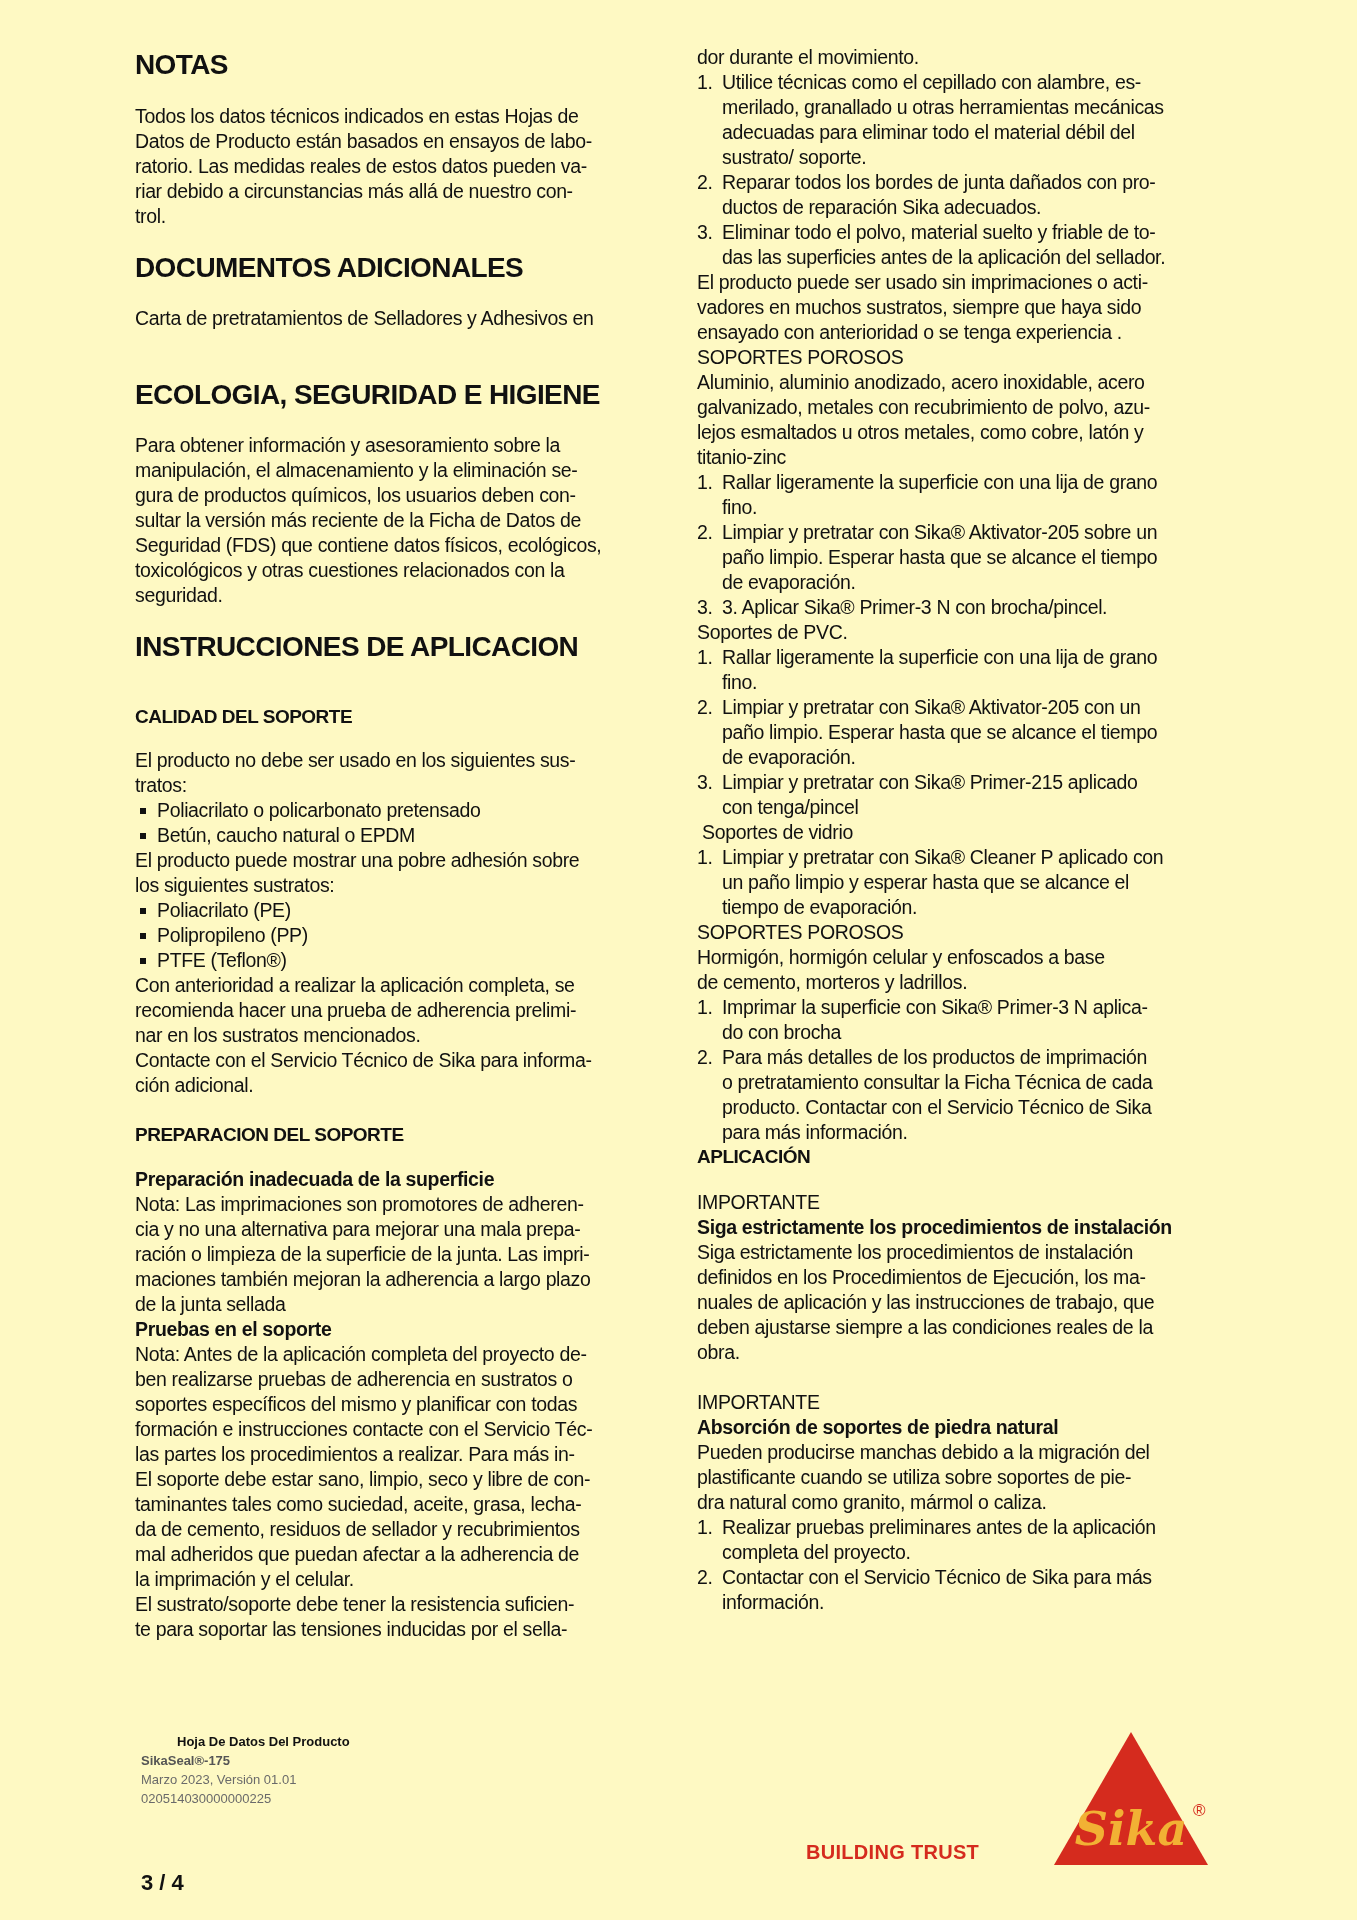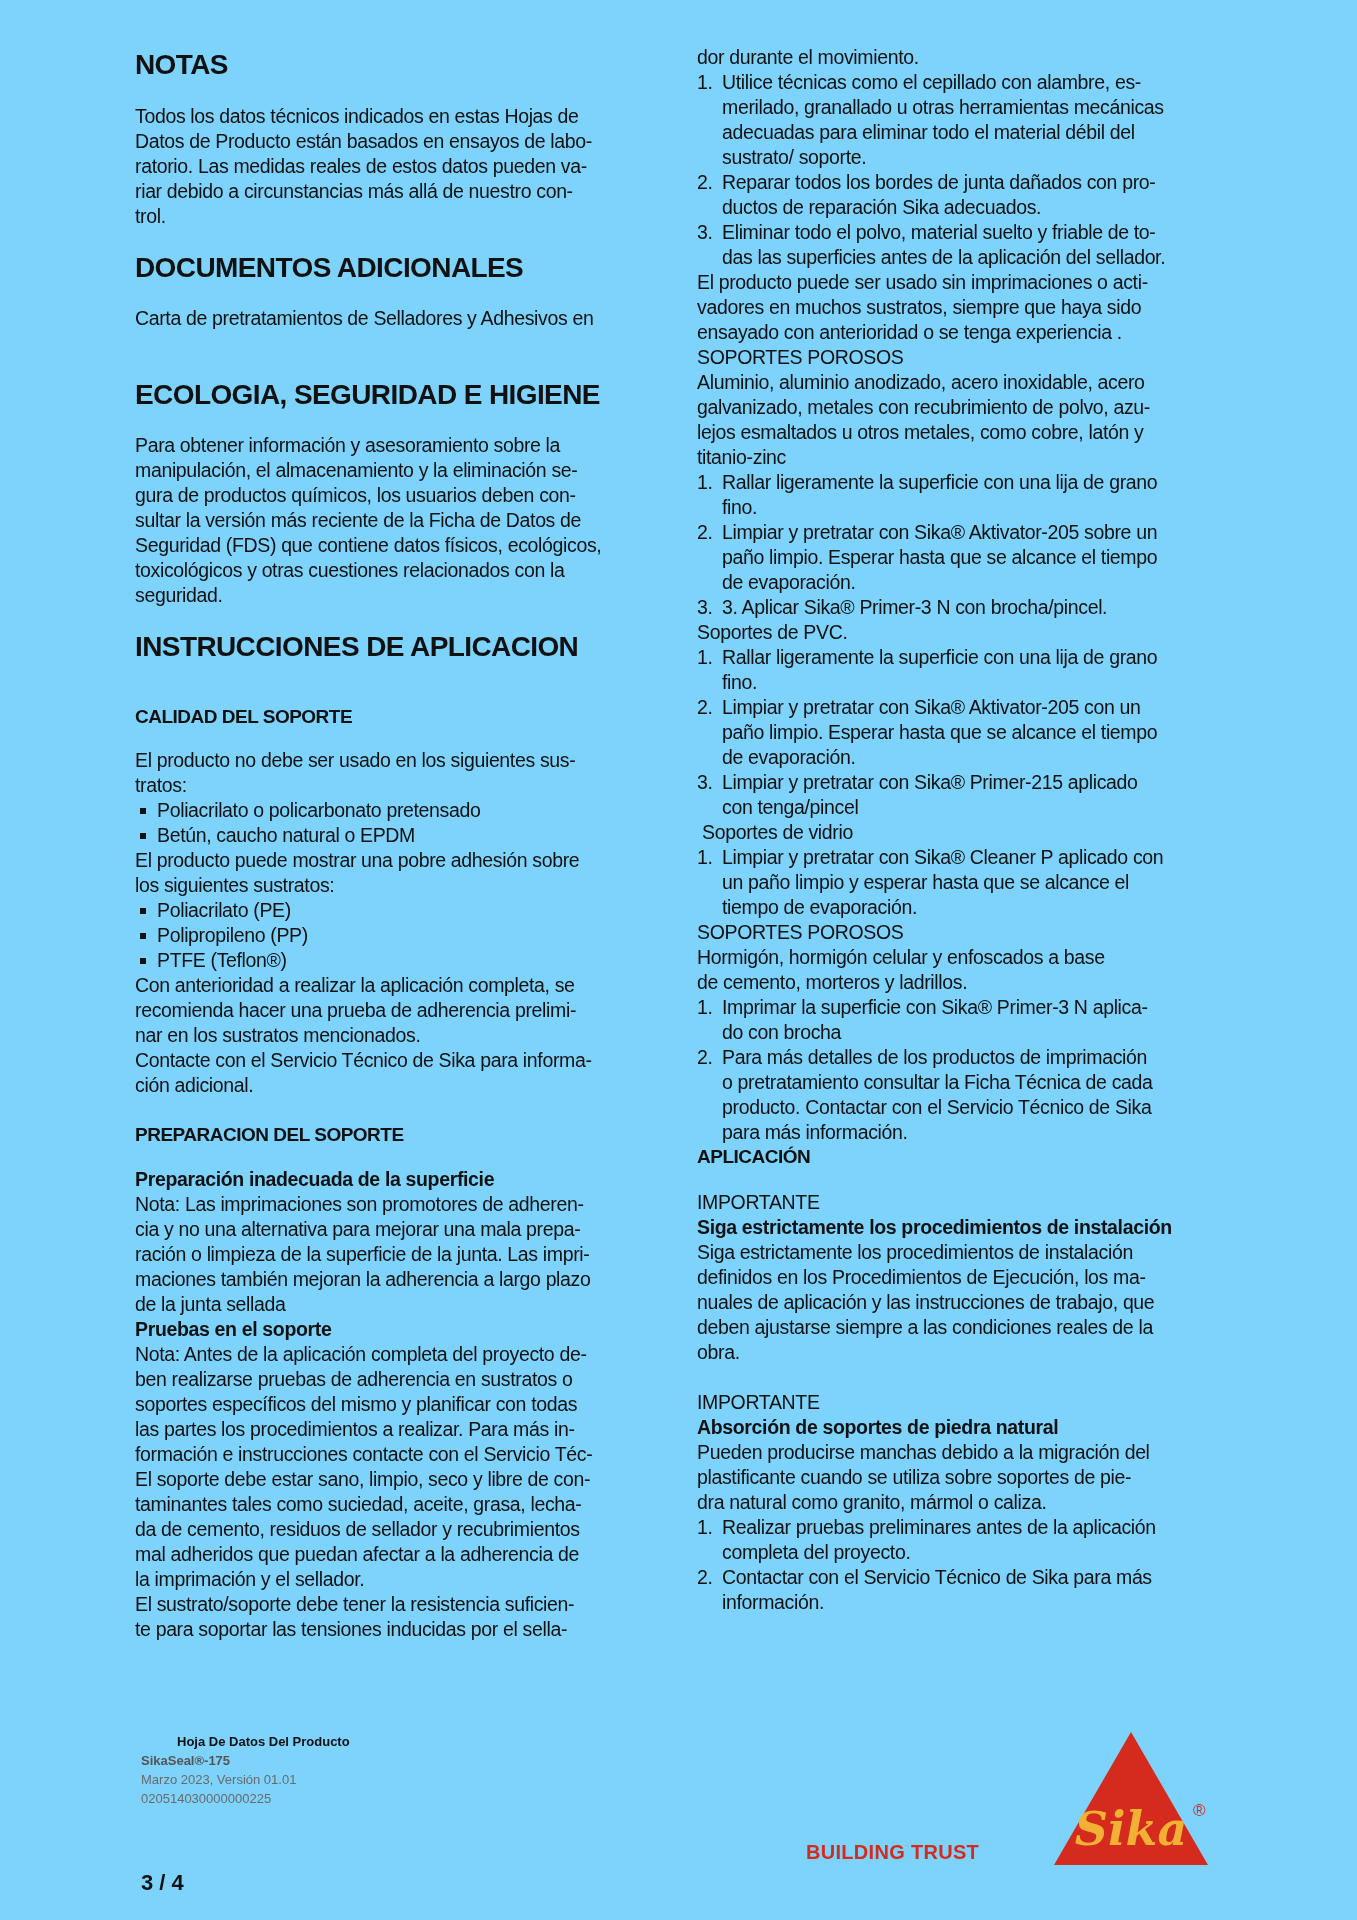"NOTAS" .page { background: #7dd3fc -> #fef9c3 }
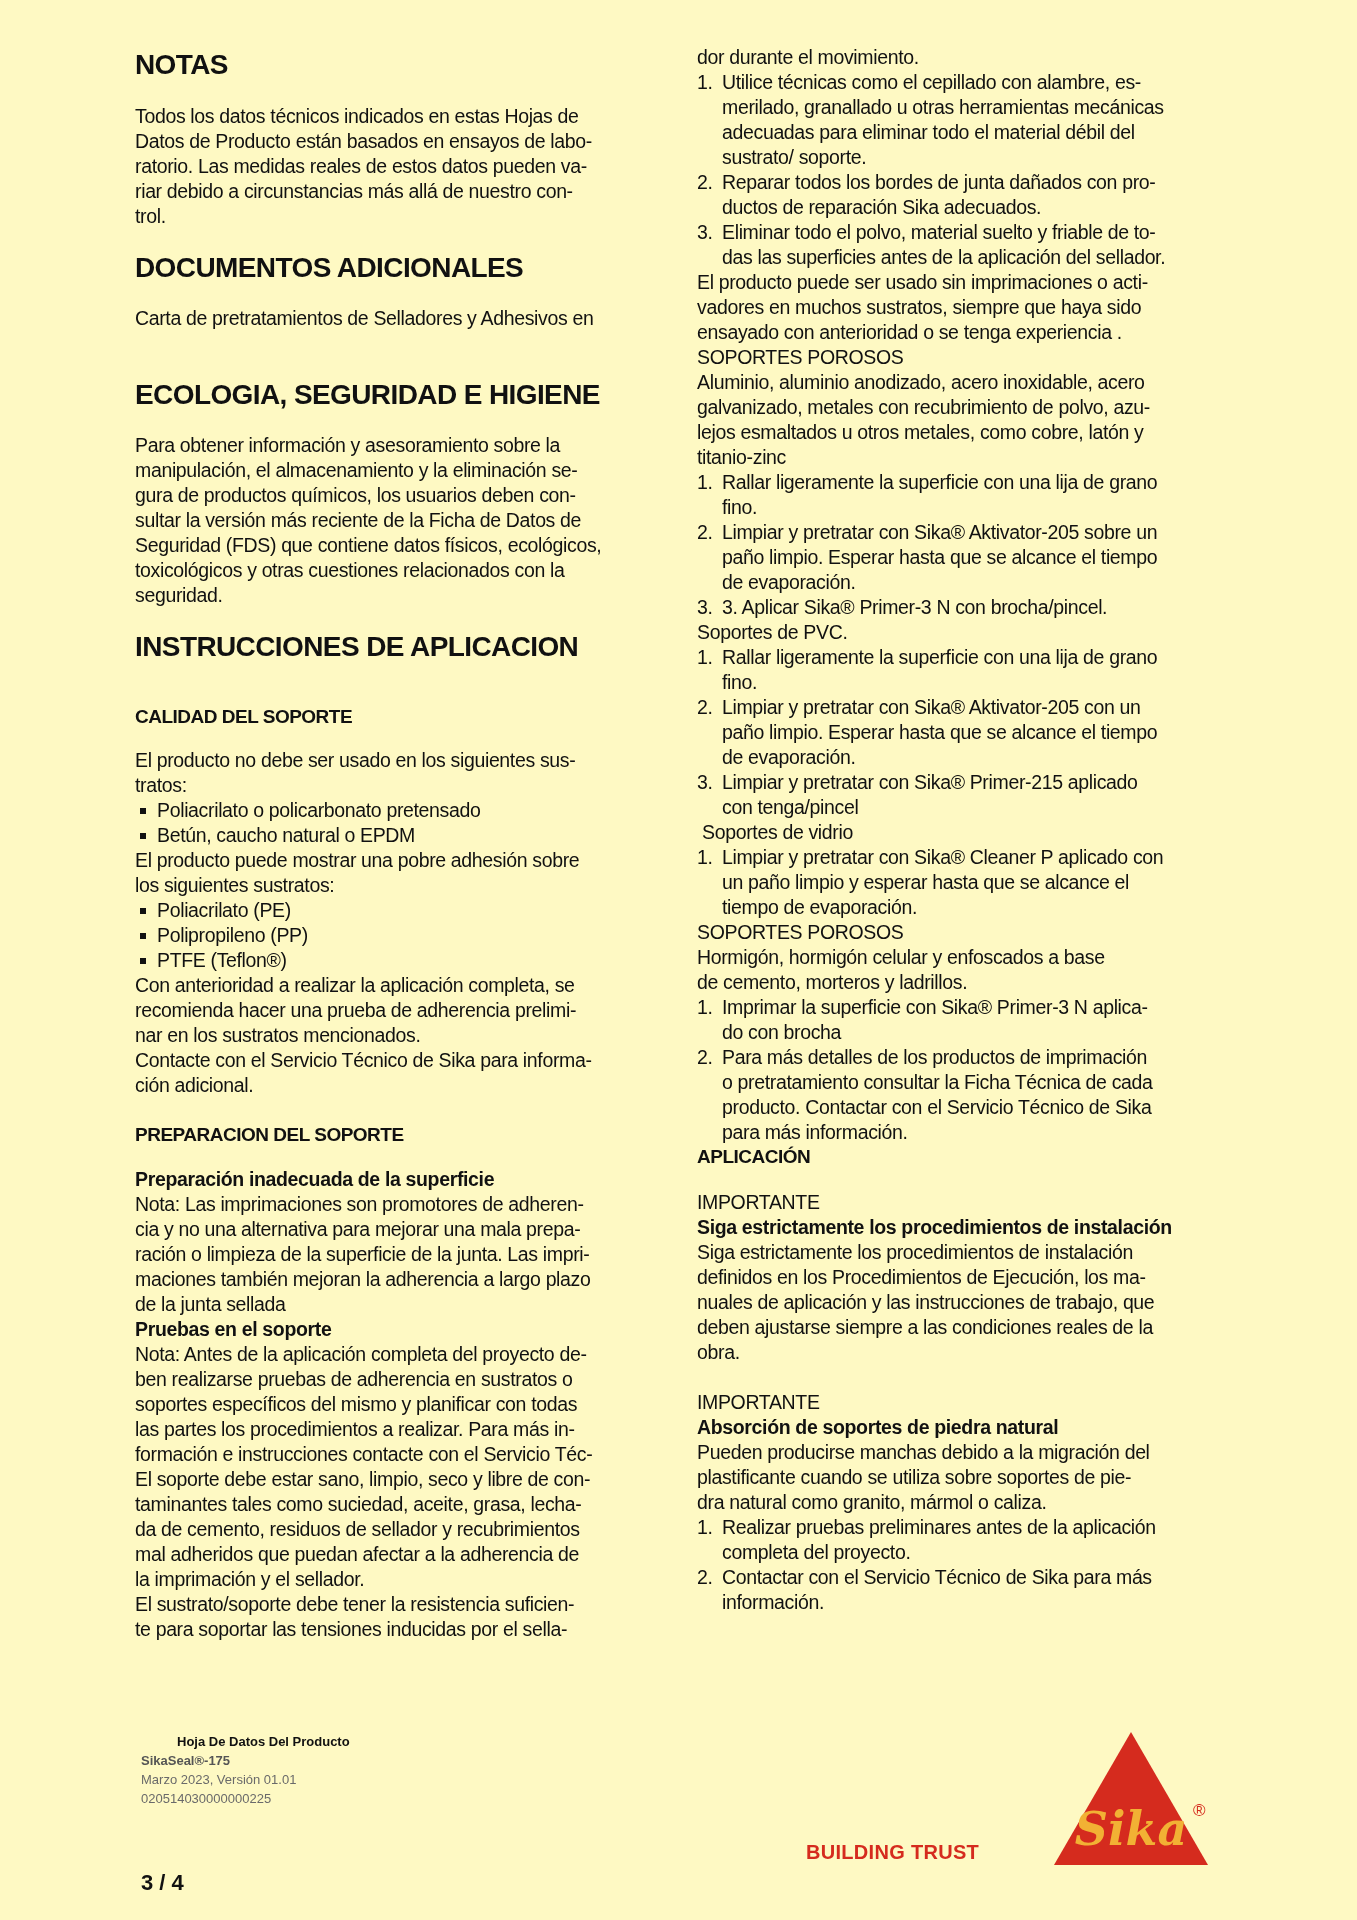"las partes los procedimientos a" span.line { order: before "formación e instrucciones contacte con" -> after "formación e instrucciones contacte con" }
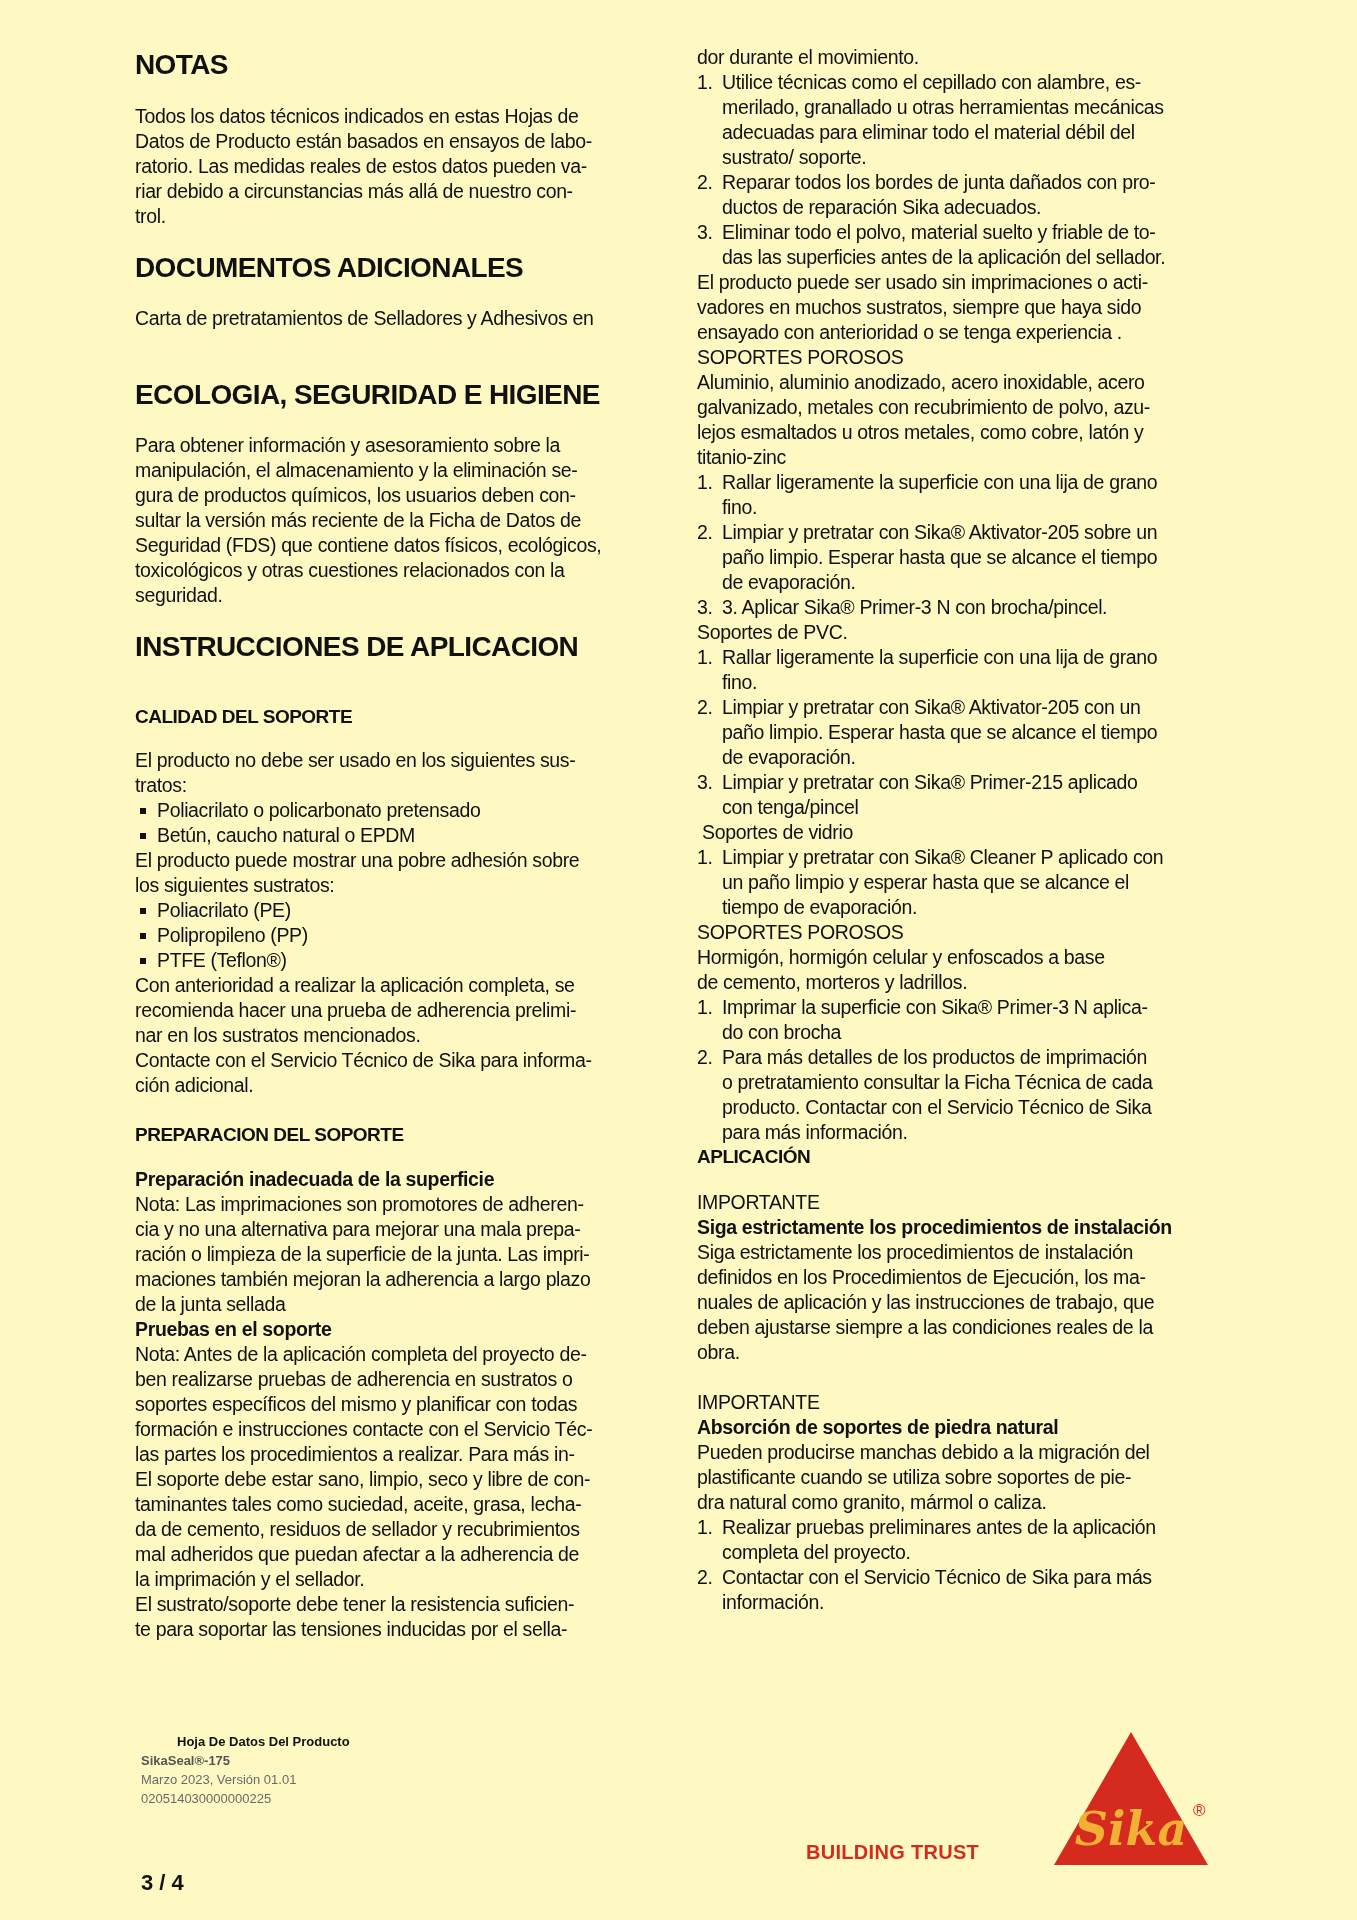"la imprimación y el sellador." span.line { text: sellador -> celular }
